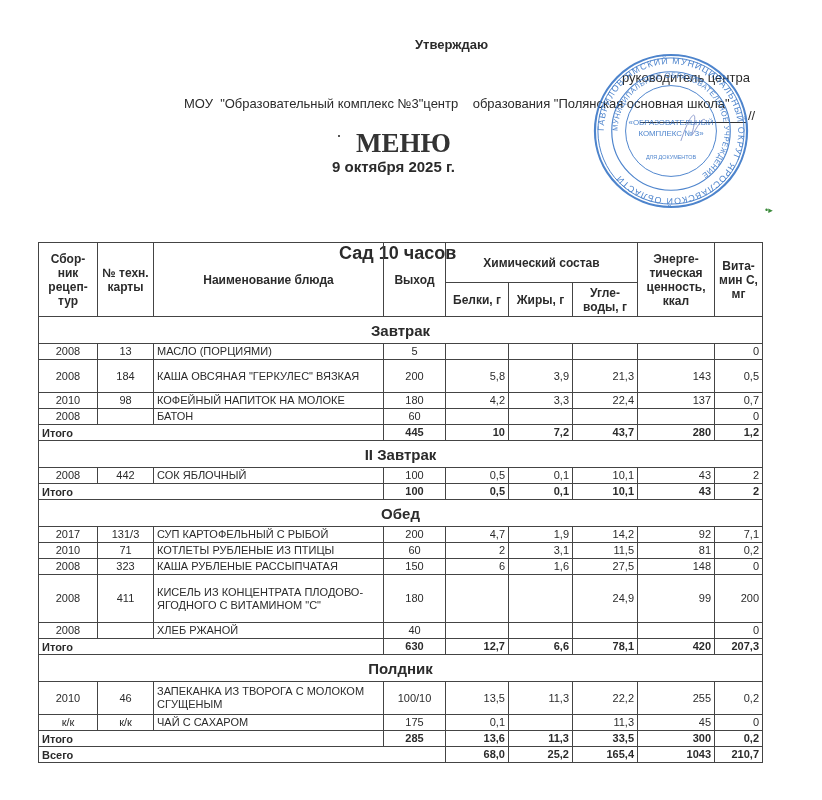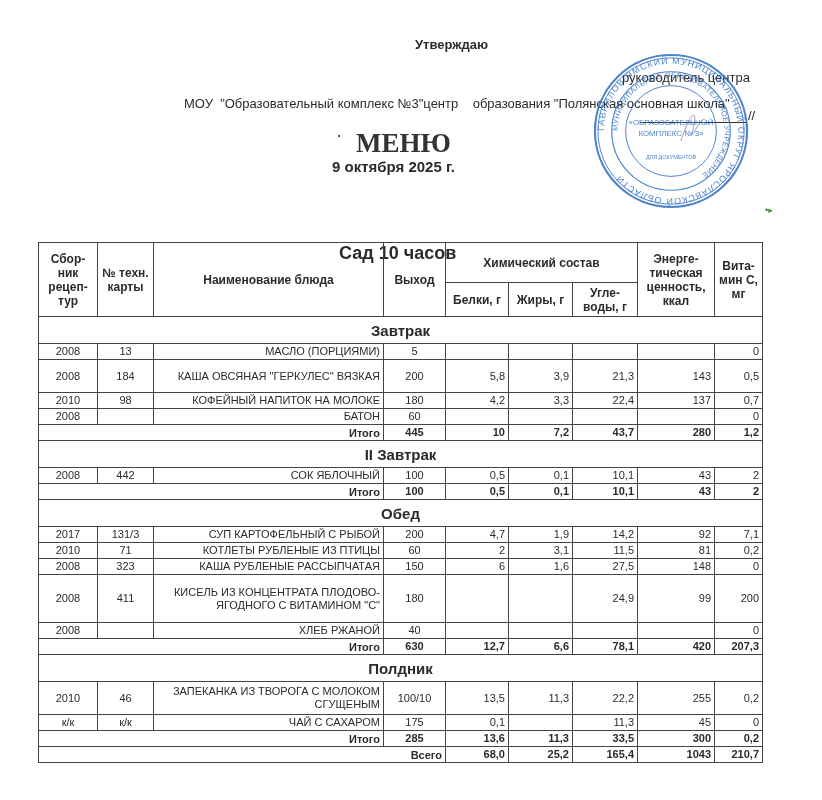"МАСЛО (ПОРЦИЯМИ)" .l { text-align: right -> left }
